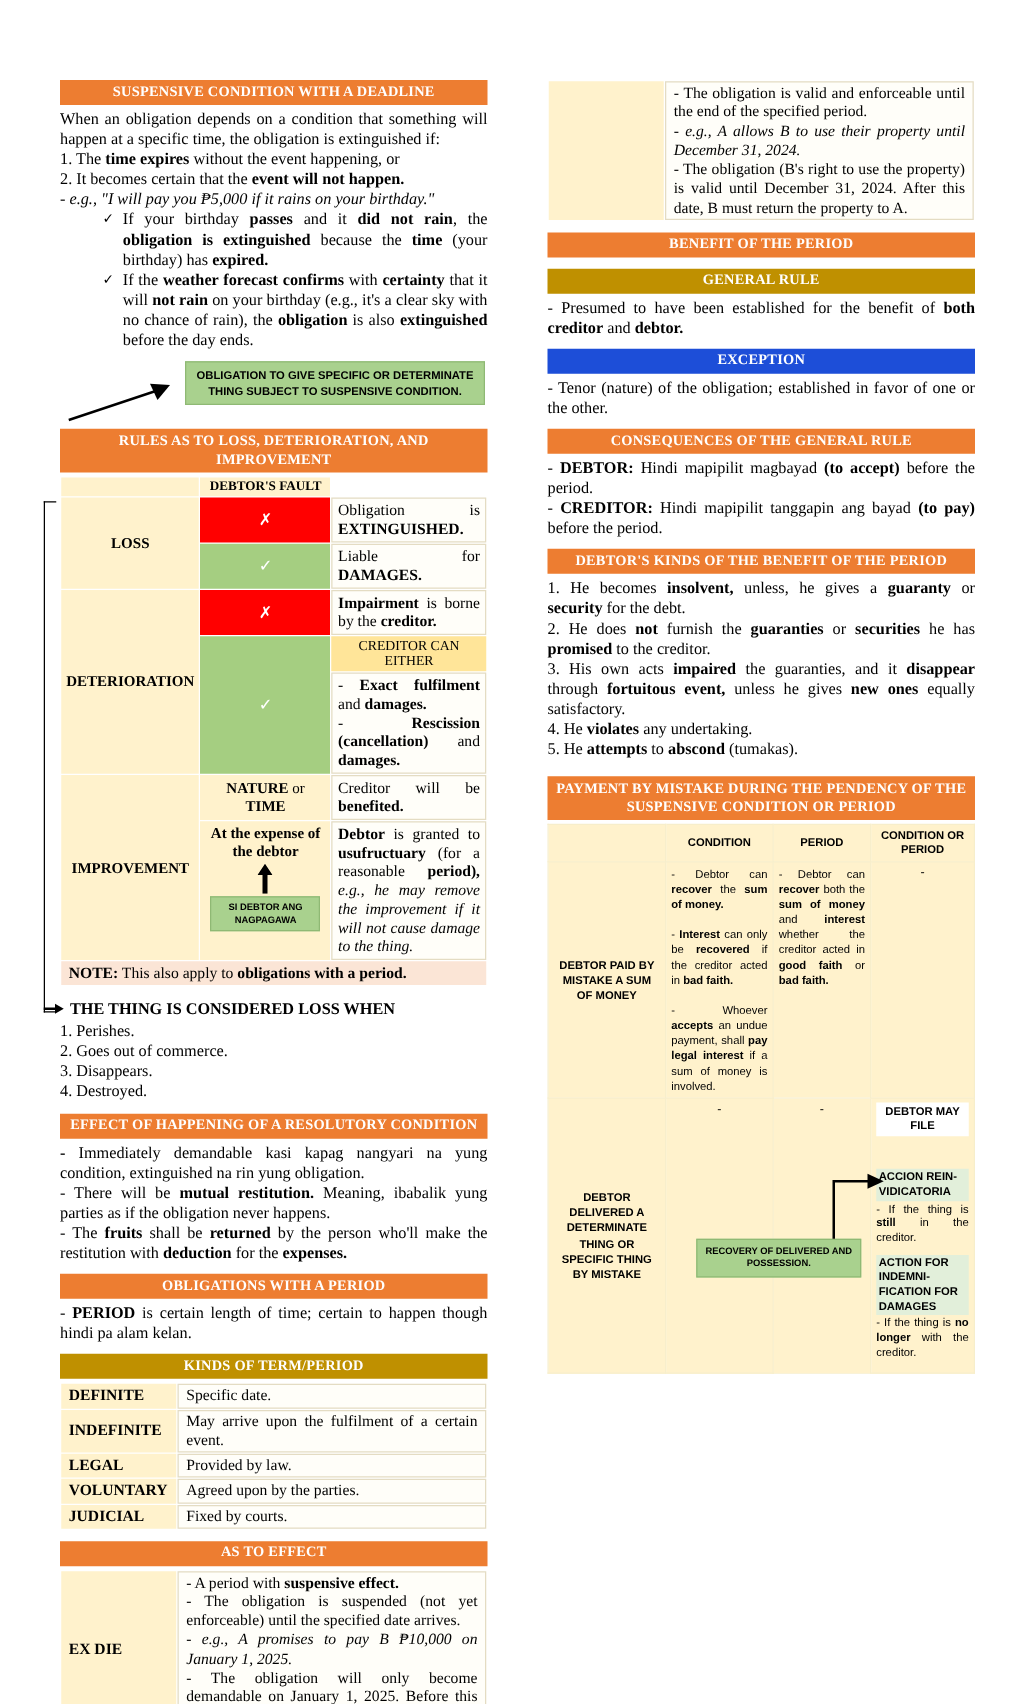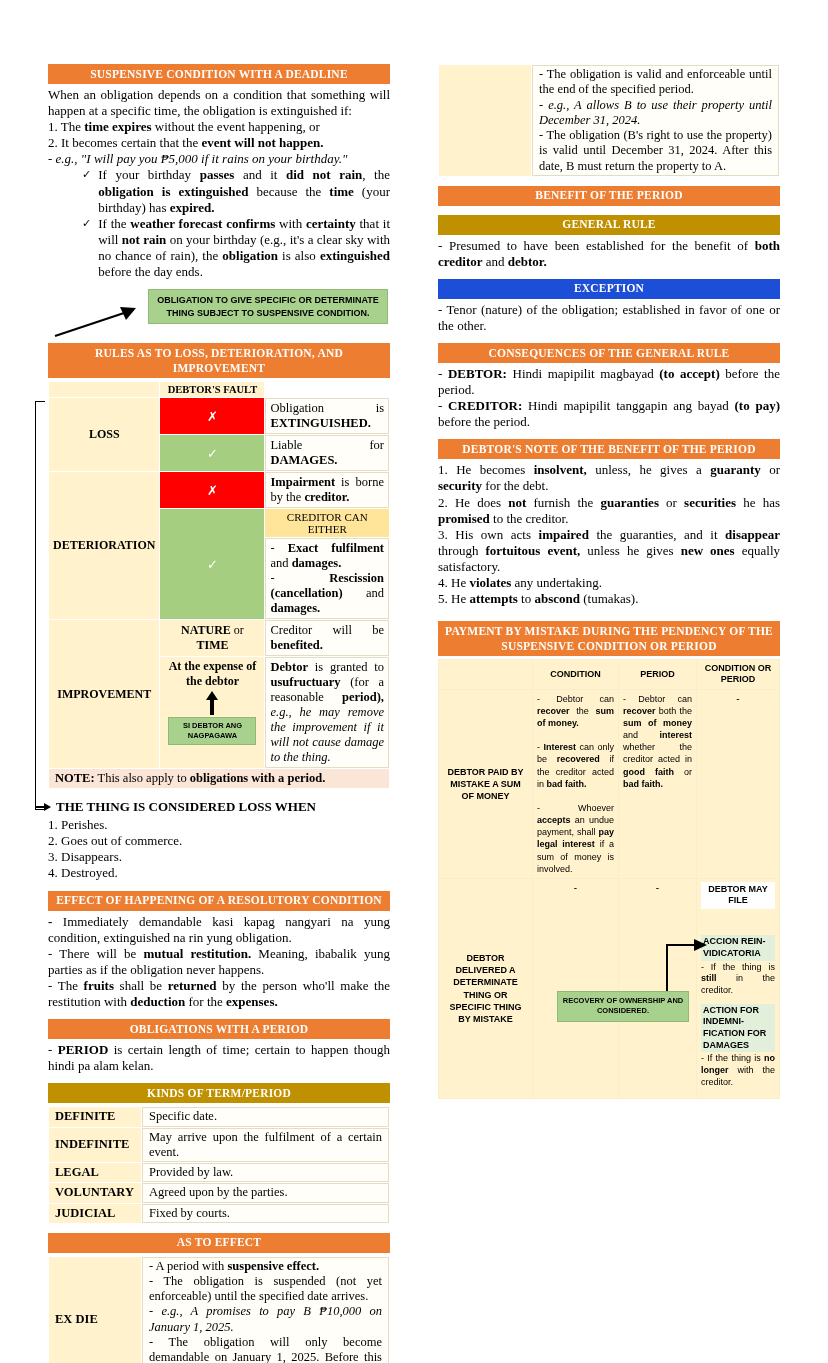"DEBTOR'S NOTE OF THE BENEFIT" div.hbar { text: NOTE -> KINDS }
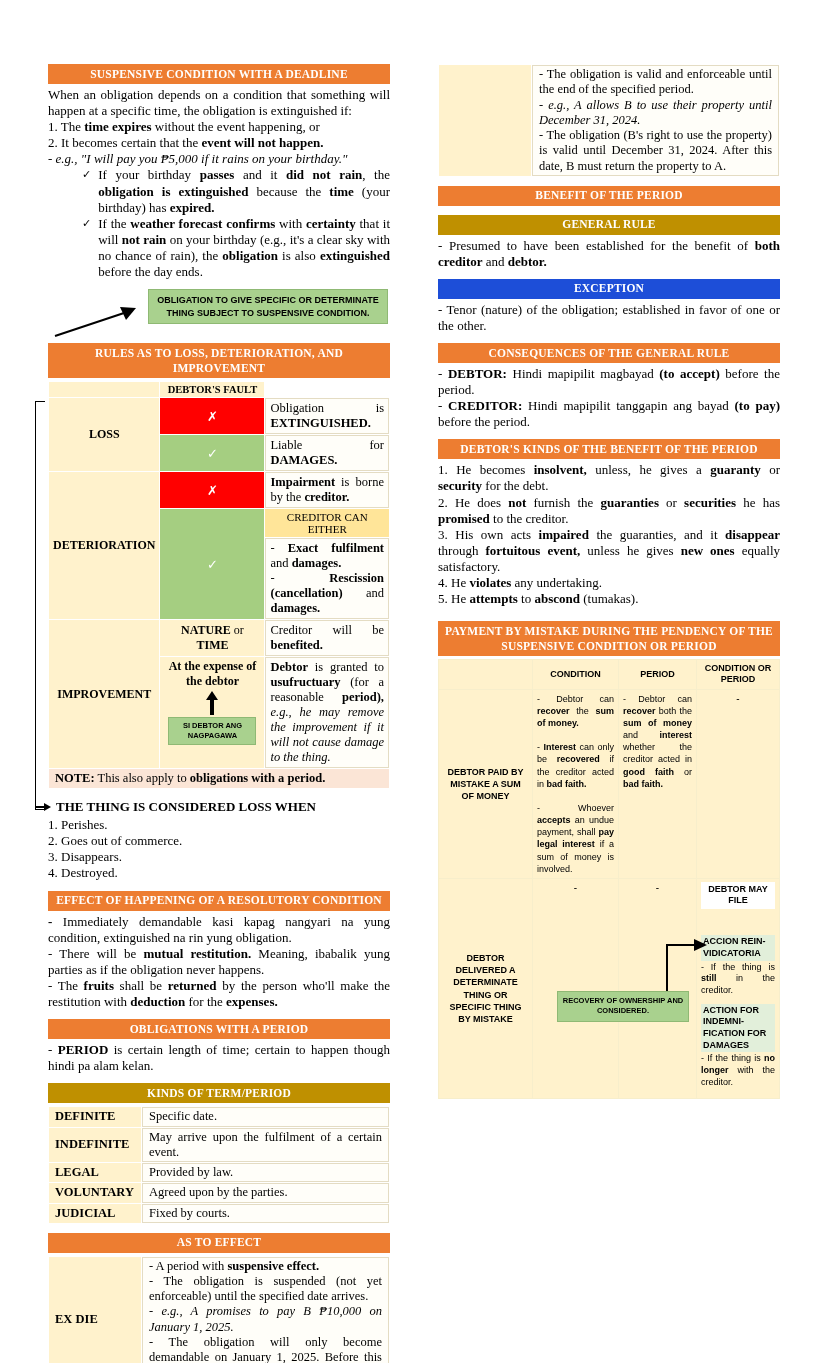"RECOVERY OF OWNERSHIP AND CONSIDERED." div.recovery-box { text: OWNERSHIP AND CONSIDERED -> DELIVERED AND POSSESSION }
